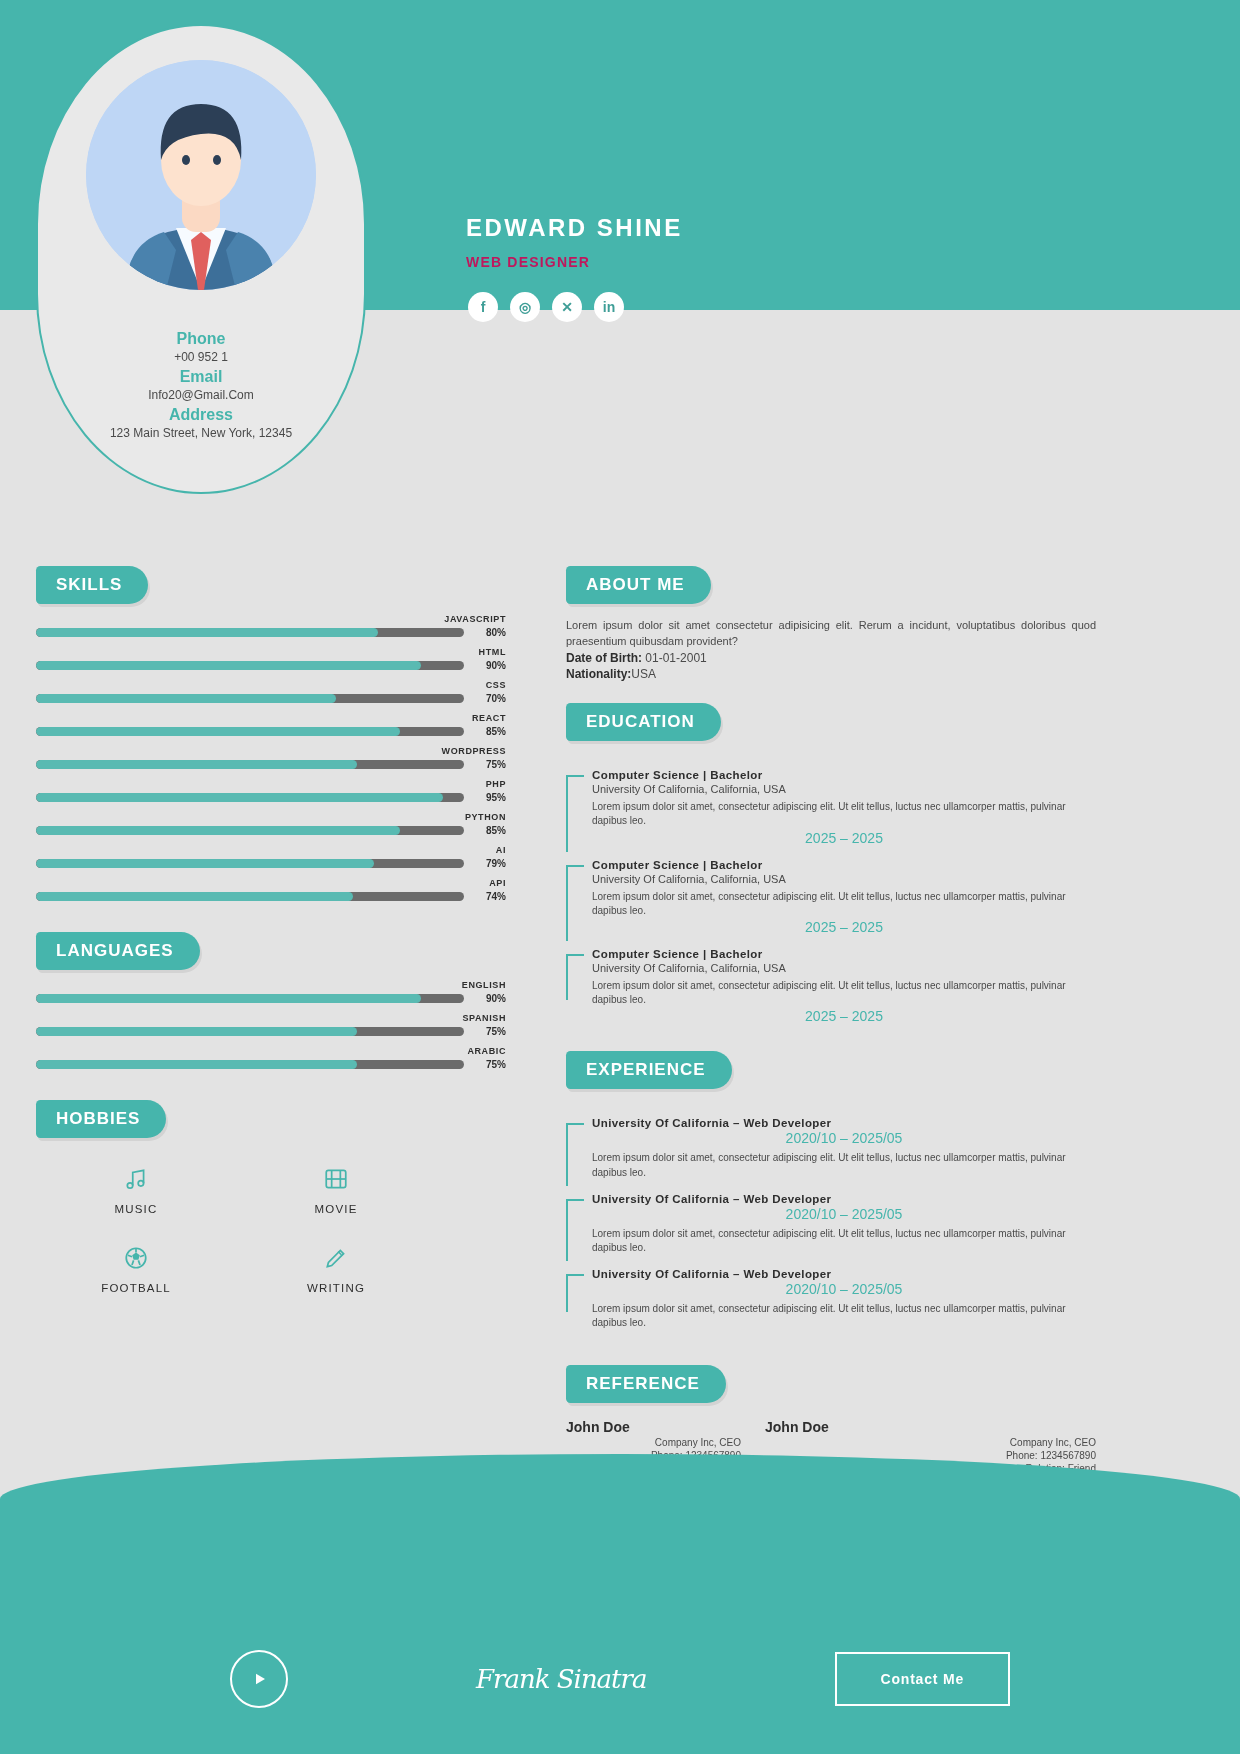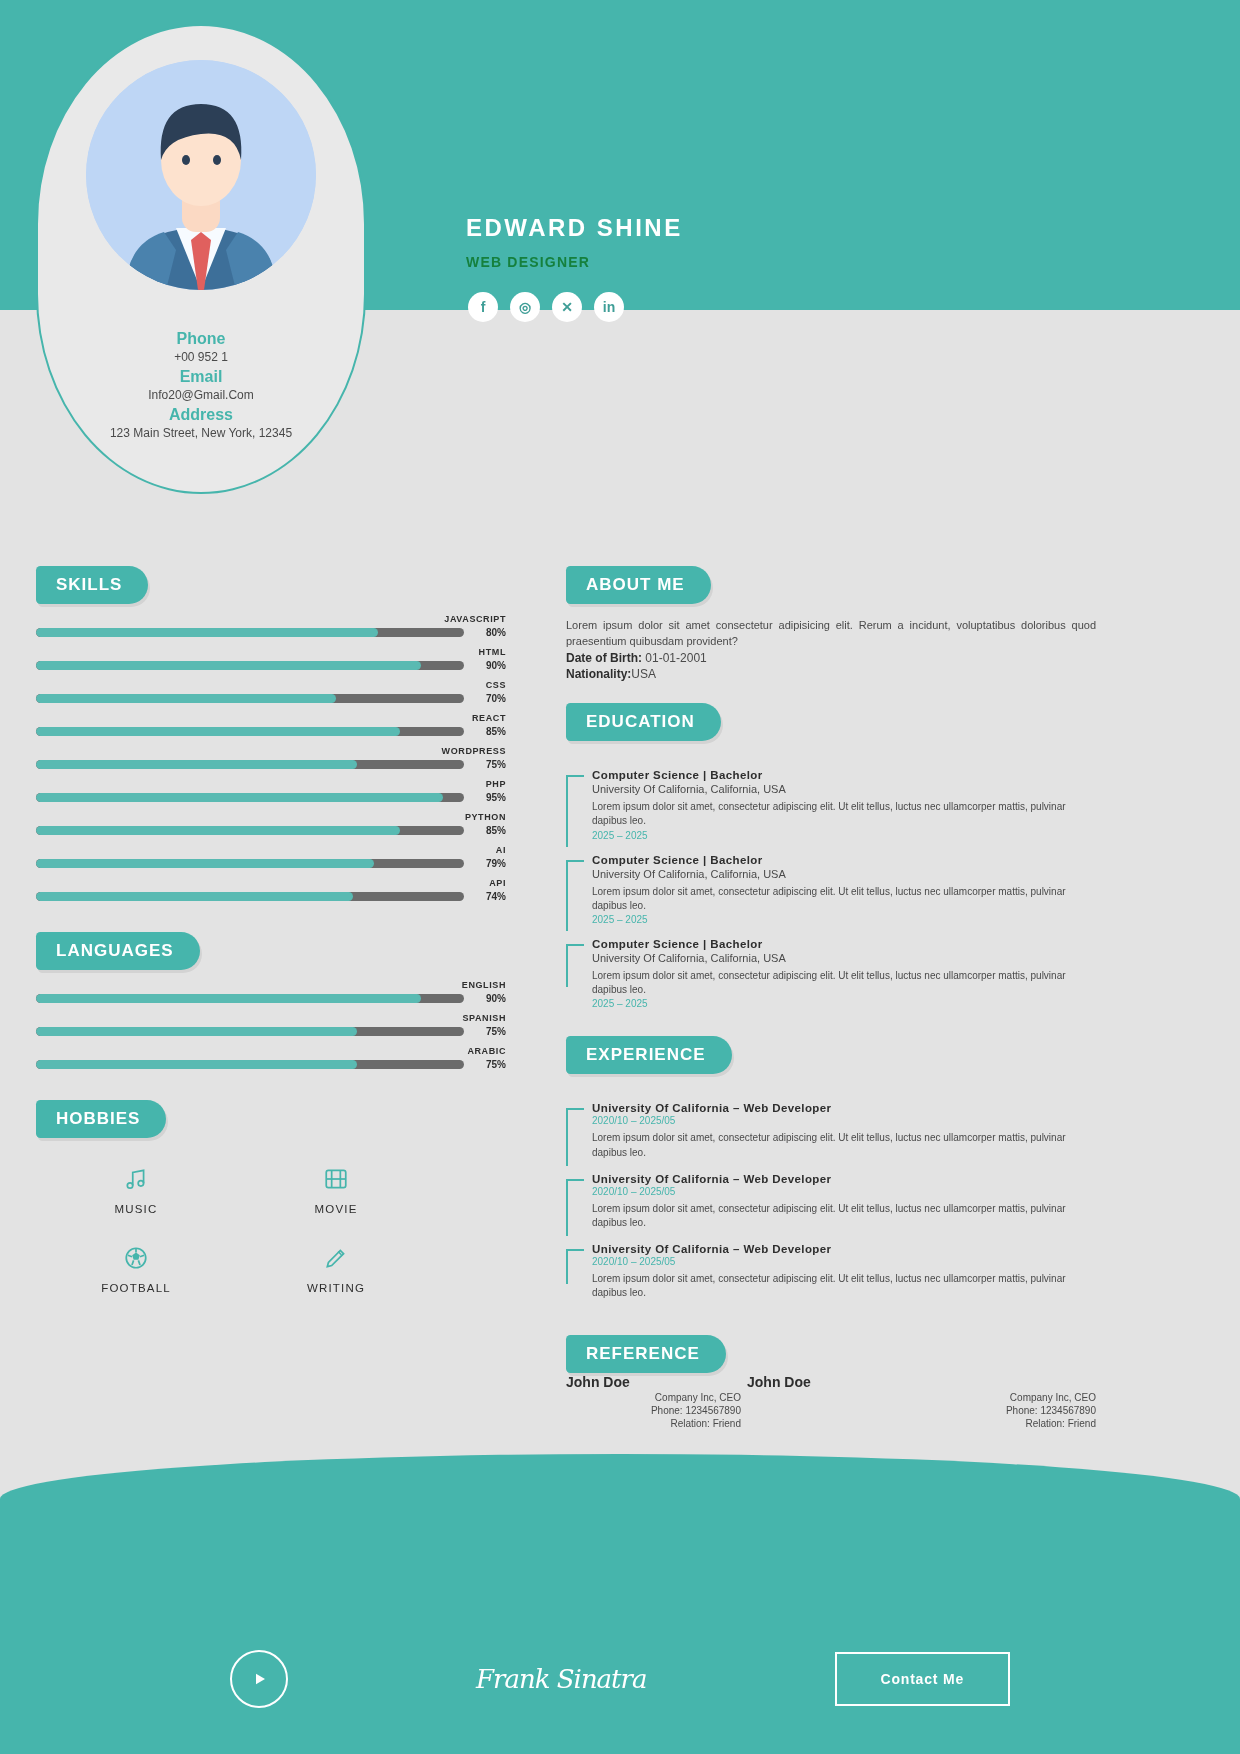"WEB DESIGNER" .header-role { color: #15803d -> #be185d }
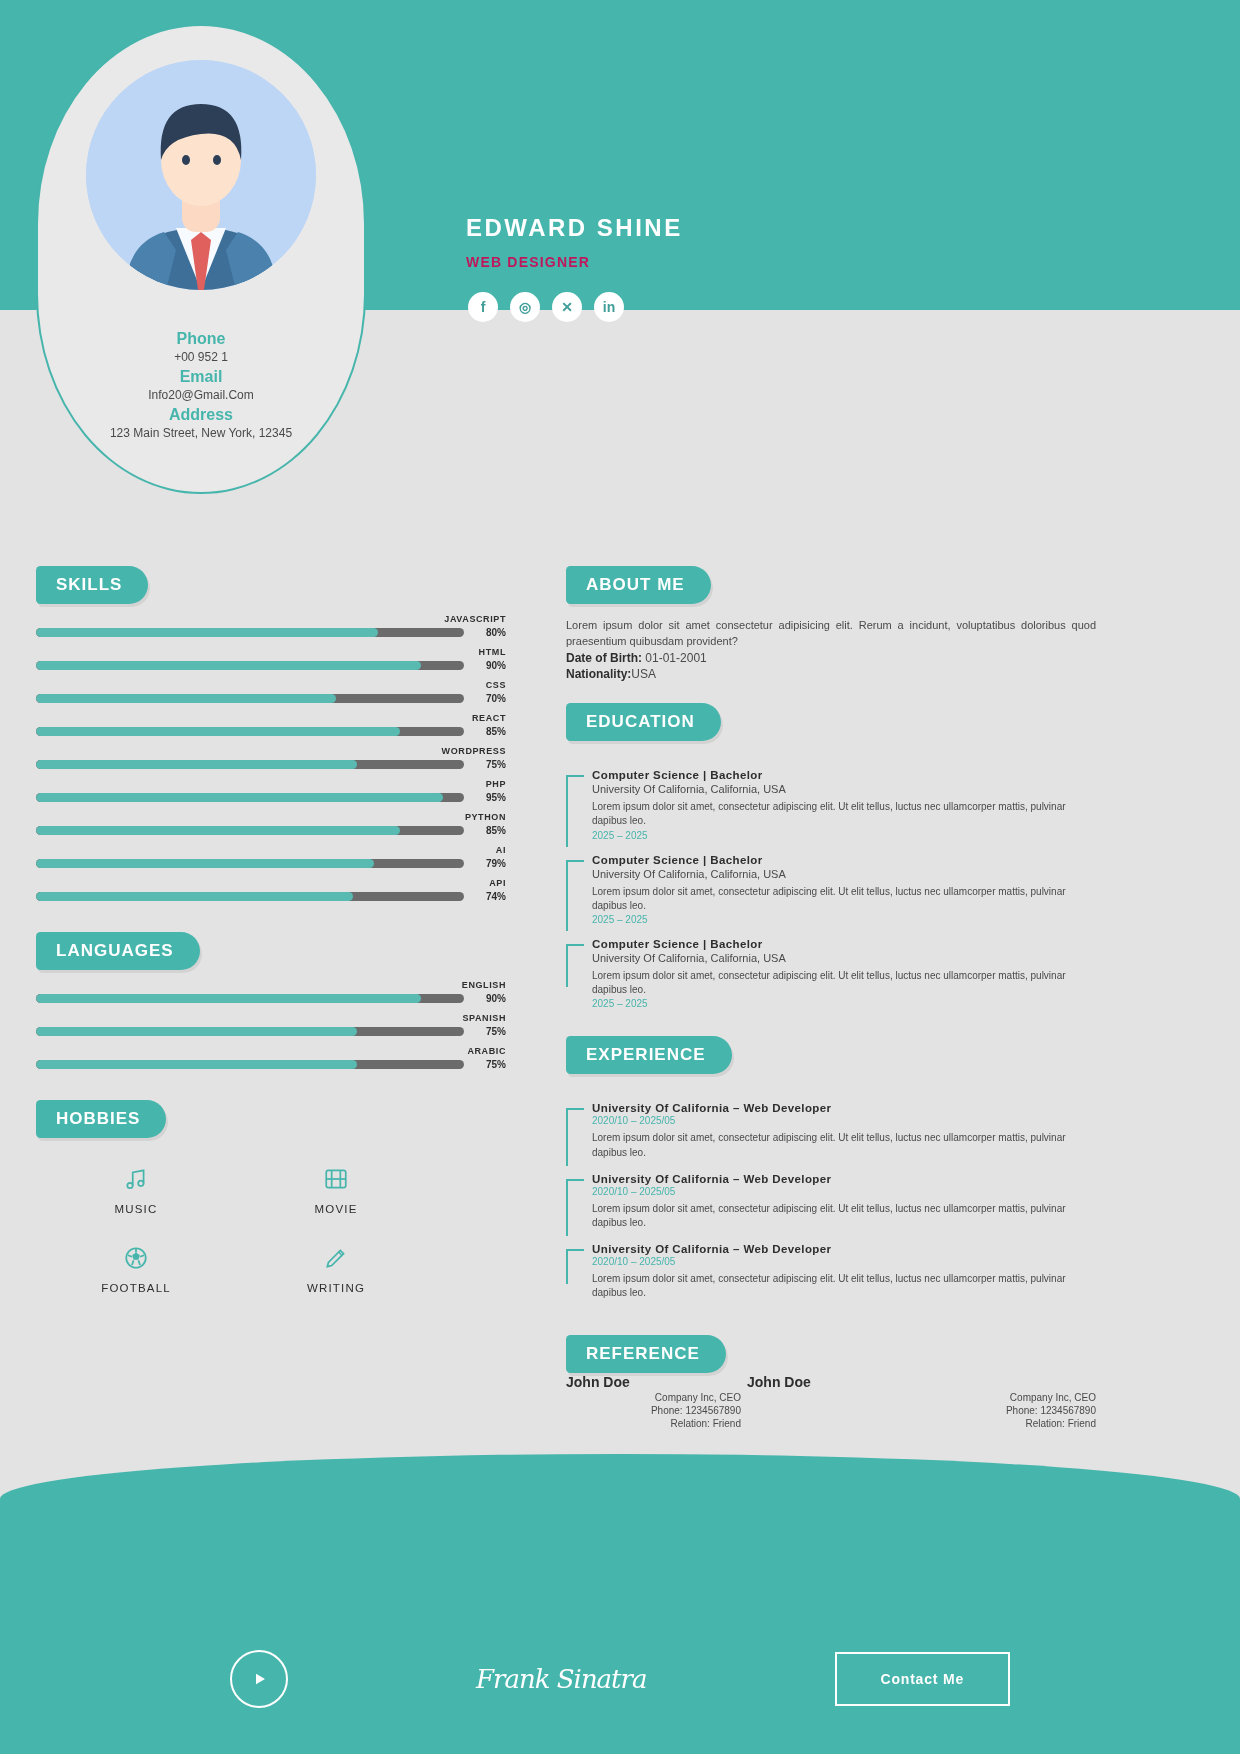"2025 – 2025" .tl-date { font-size: 10px -> 14px; text-align: none -> center }
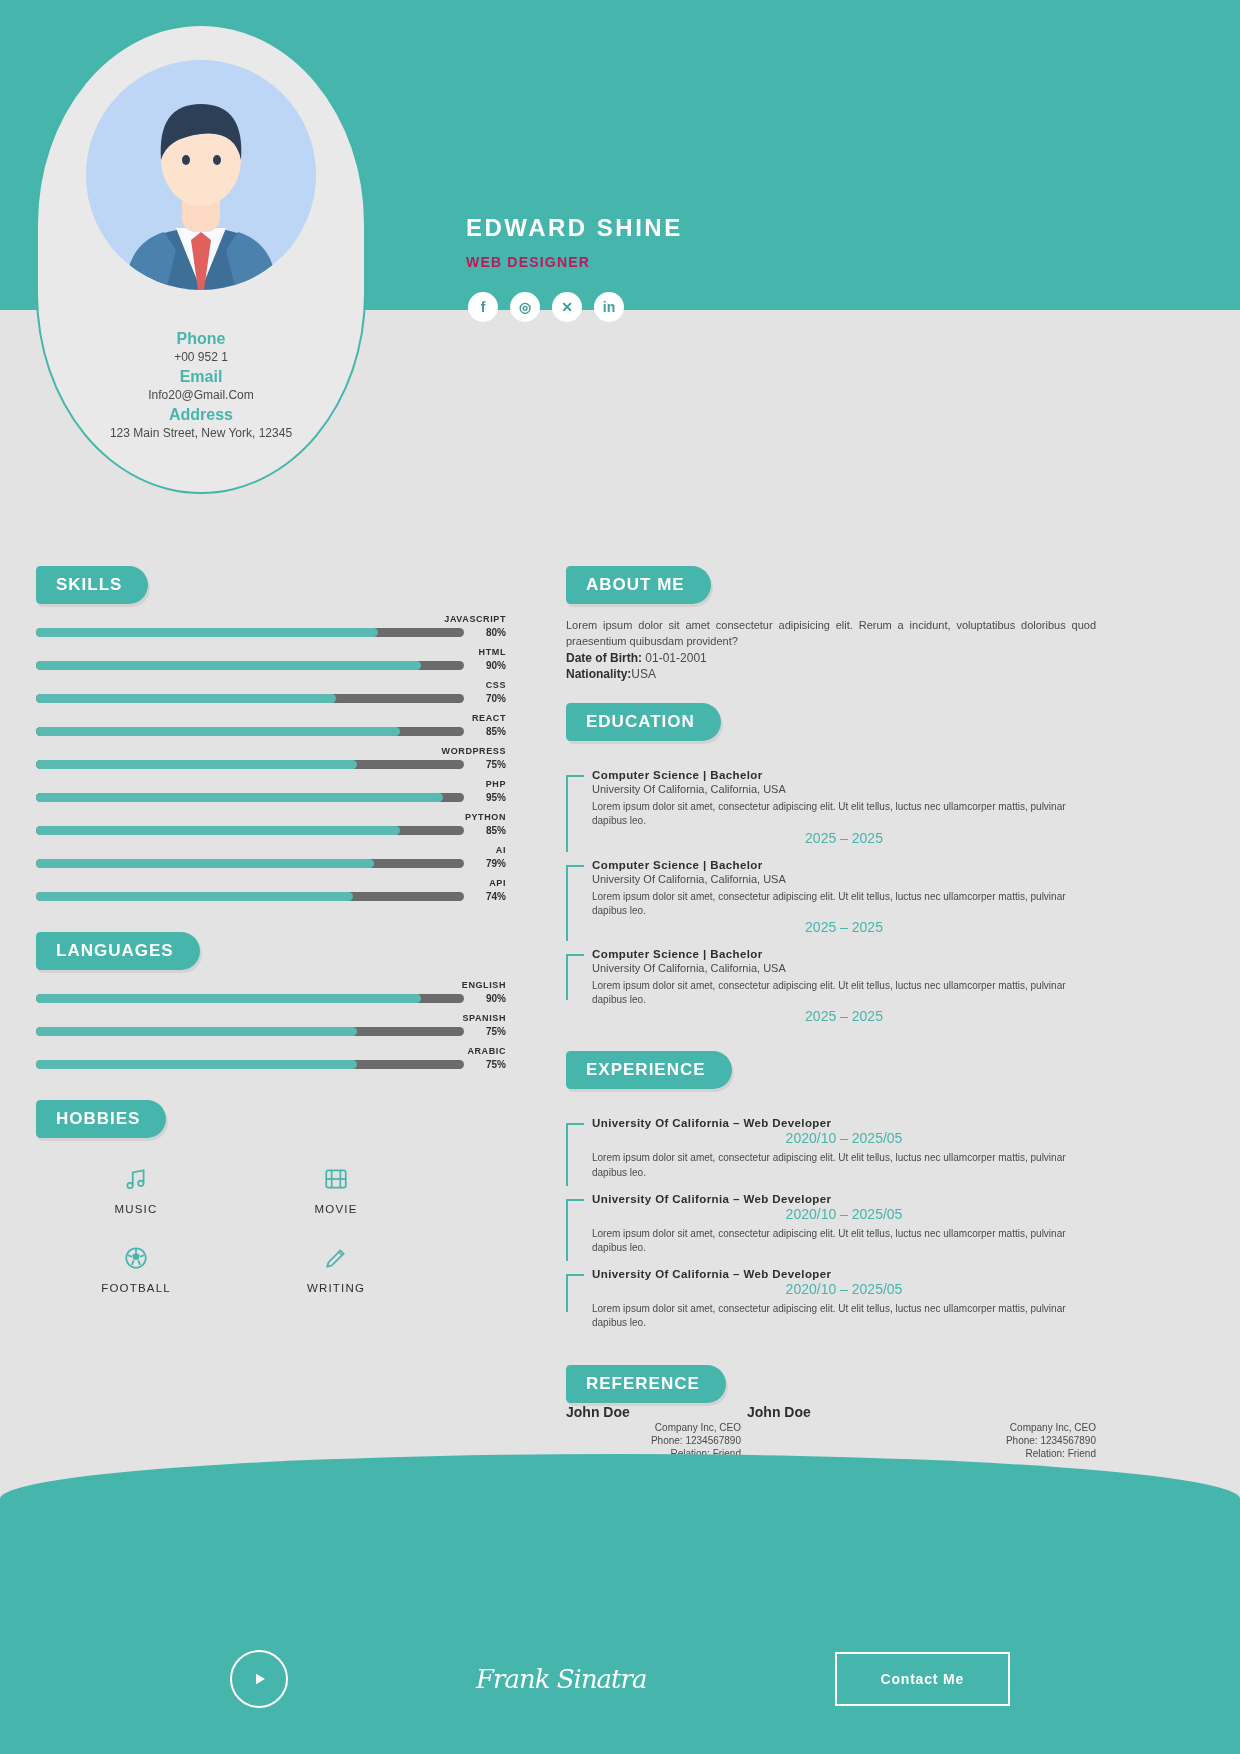"John Doe" .ref-grid { column-gap: 6px -> 24px; margin-top: 1px -> 16px }
